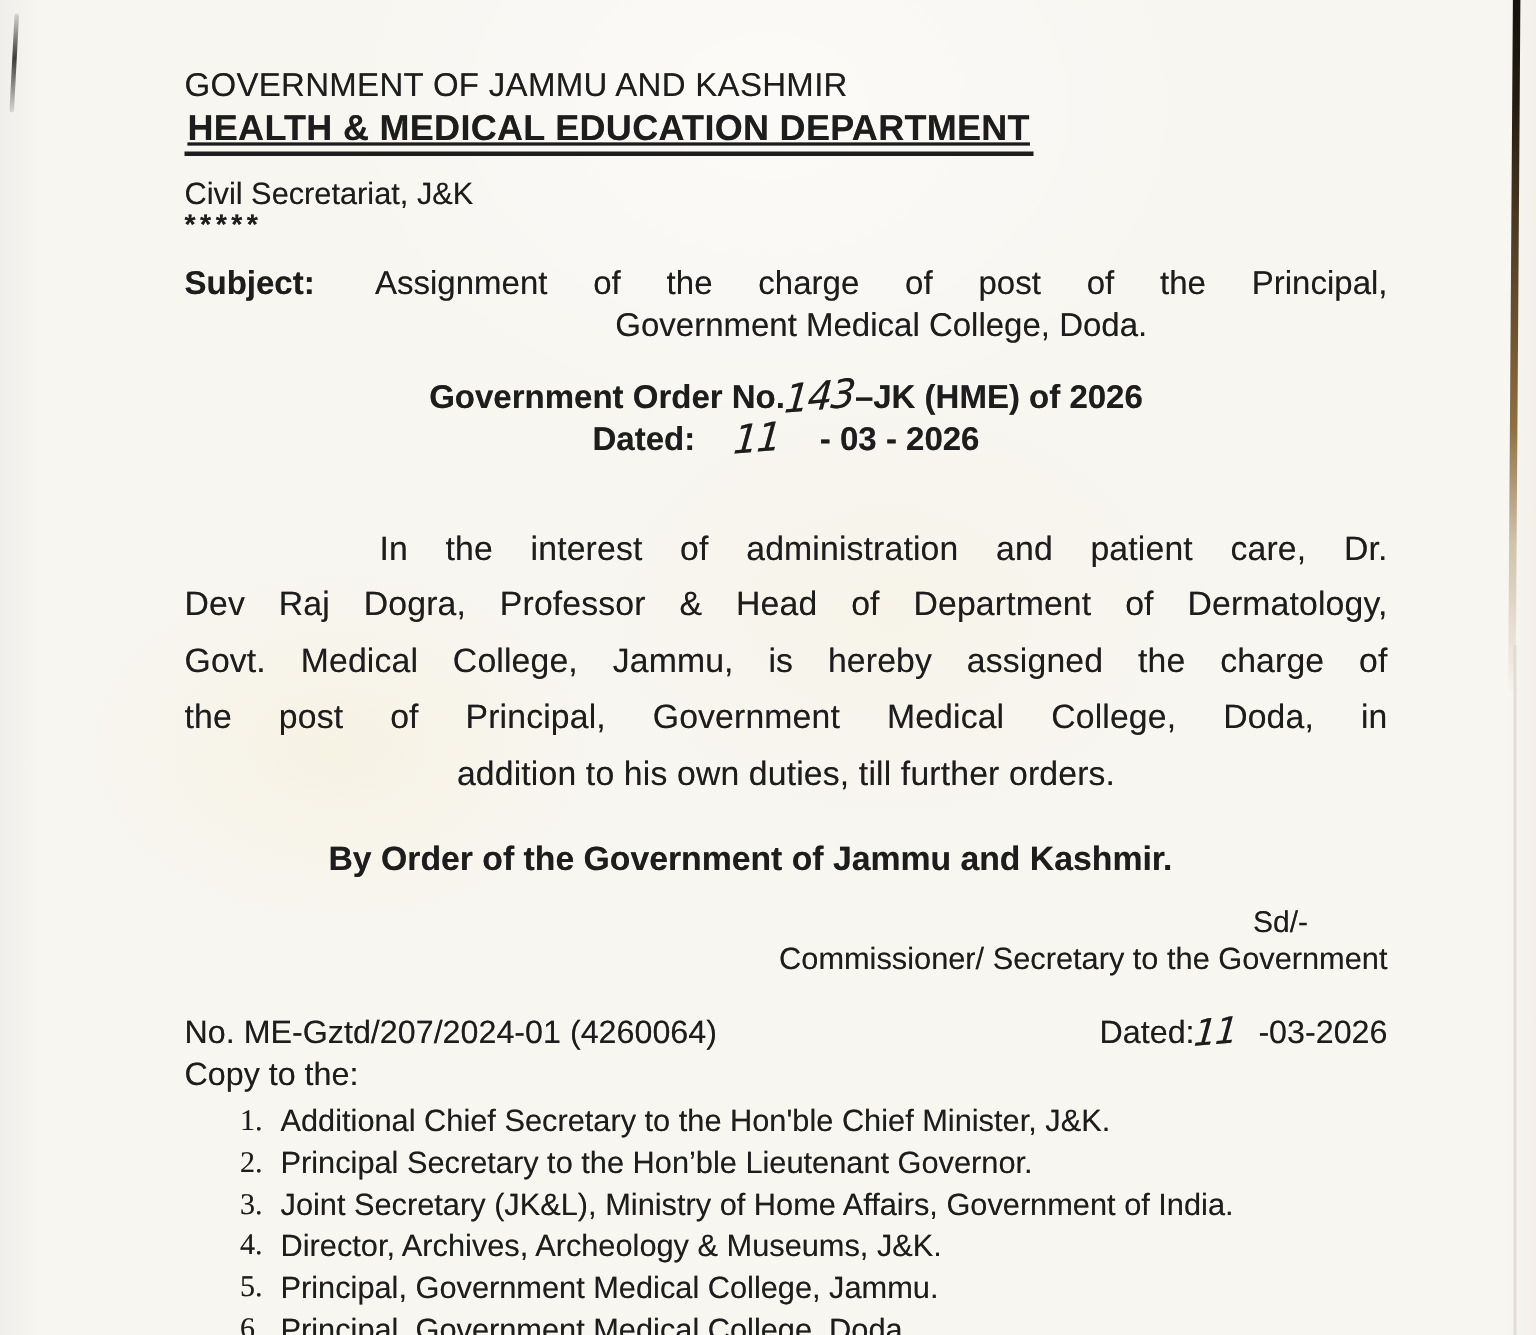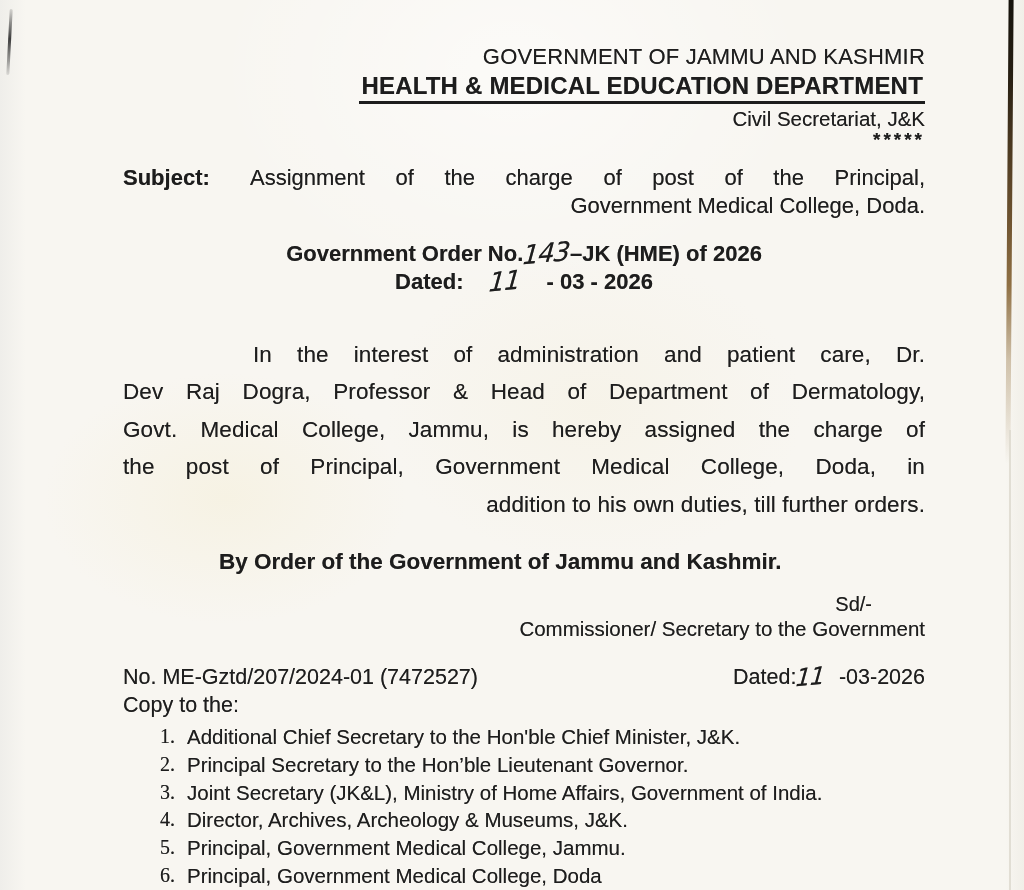"GOVERNMENT OF JAMMU AND KASHMIR" .hdr { text-align: right -> left }
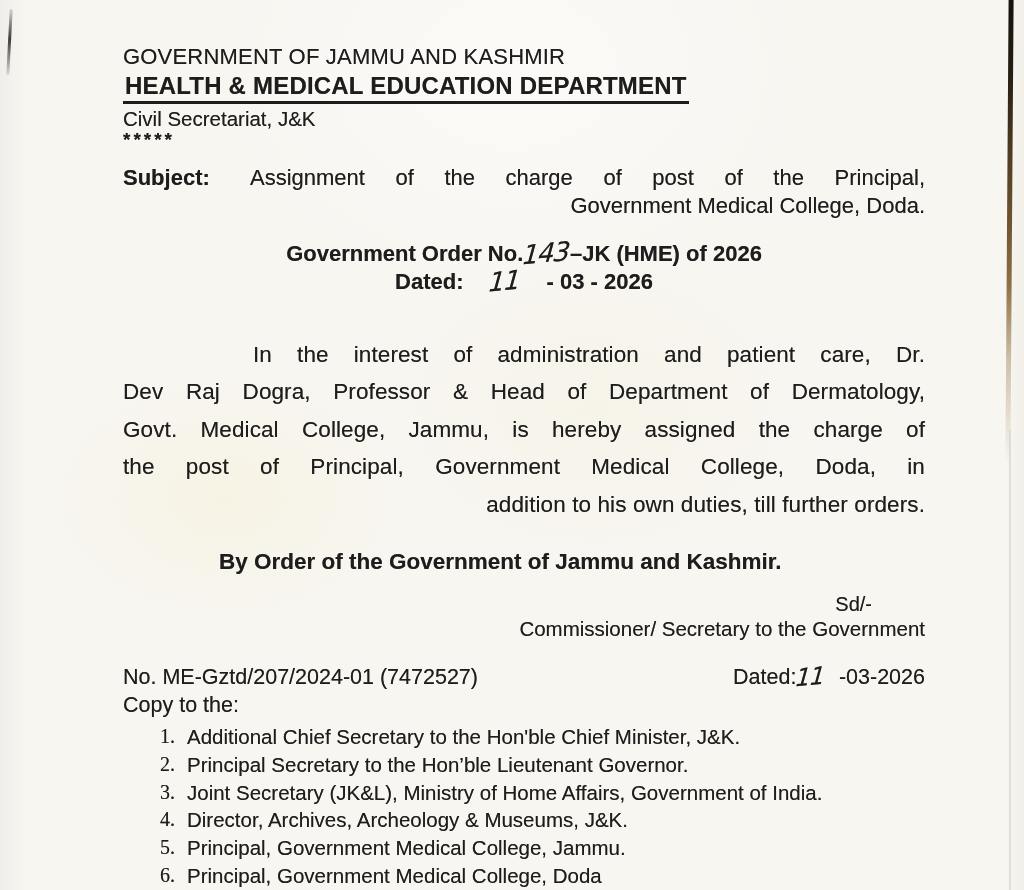"HEALTH & MEDICAL EDUCATION DEPARTMENT" .hdr-dept { text-decoration: none -> underline }
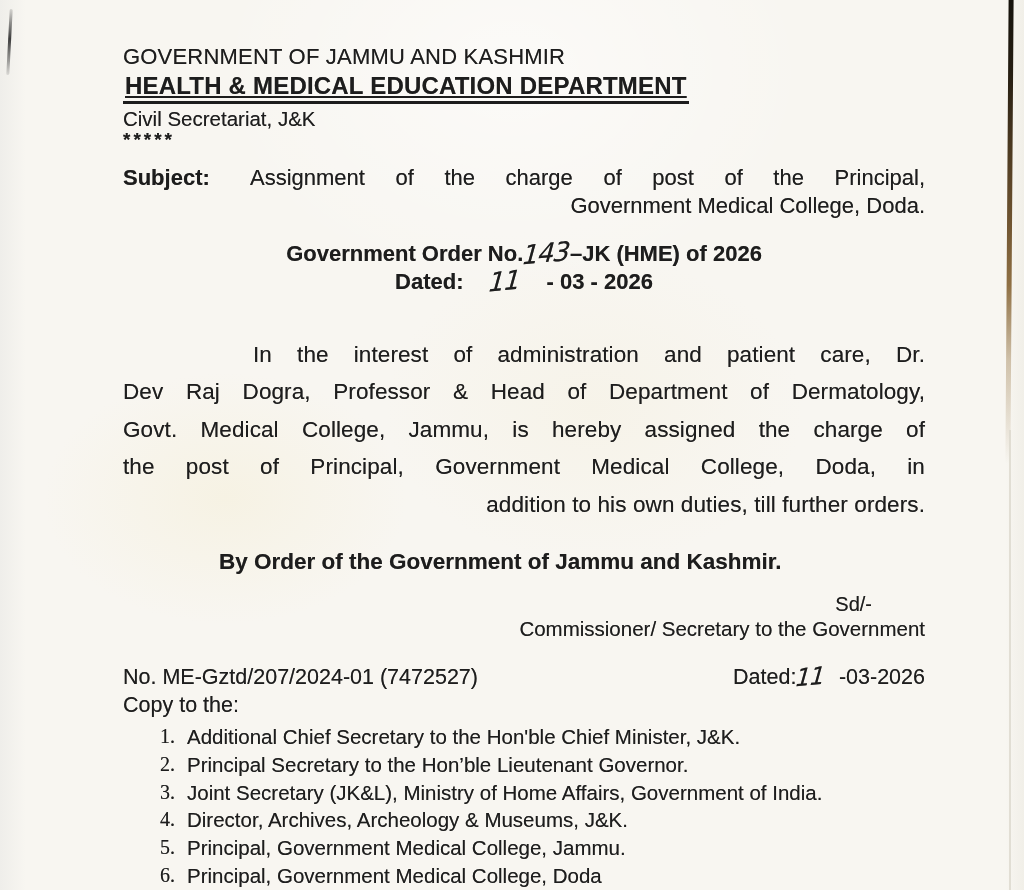"Civil Secretariat, J&K" .hdr-sec { margin-top: 3px -> 14px }
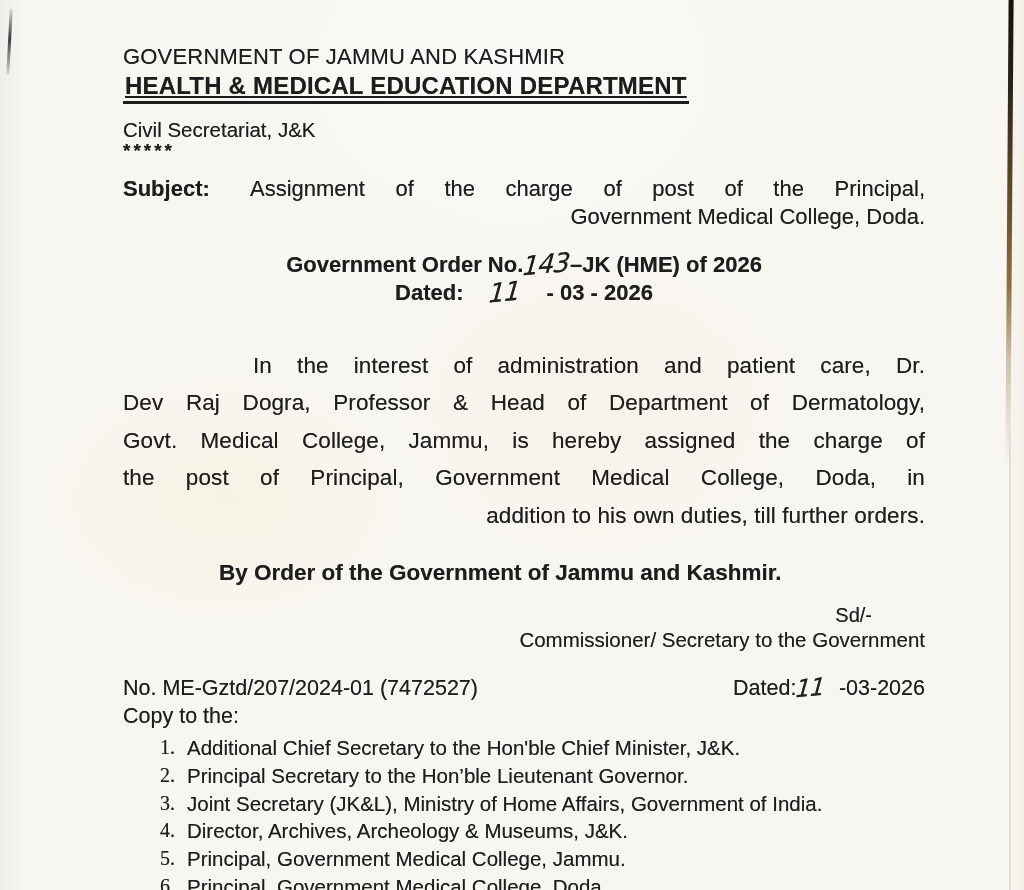"Government Medical College, Doda." .lline { text-align: right -> center }
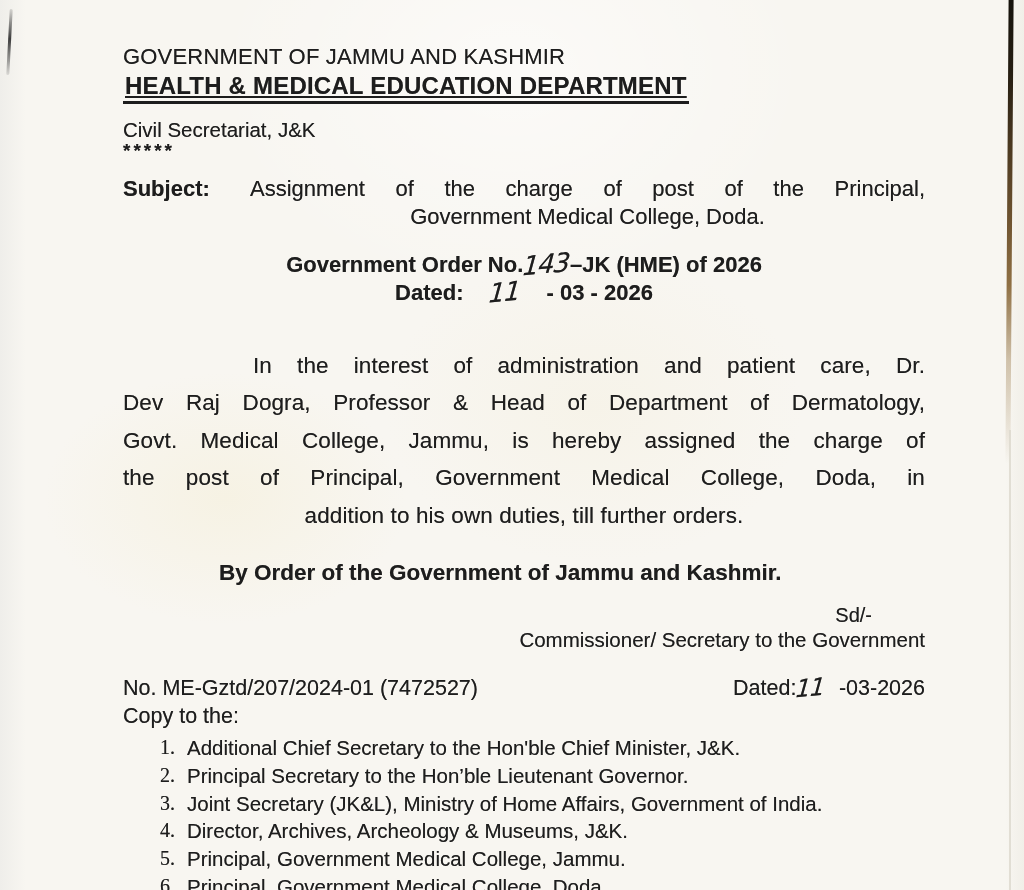"No. ME-Gztd/207/2024-01 (7472527)" div { text: 7472527 -> 4260064 }
